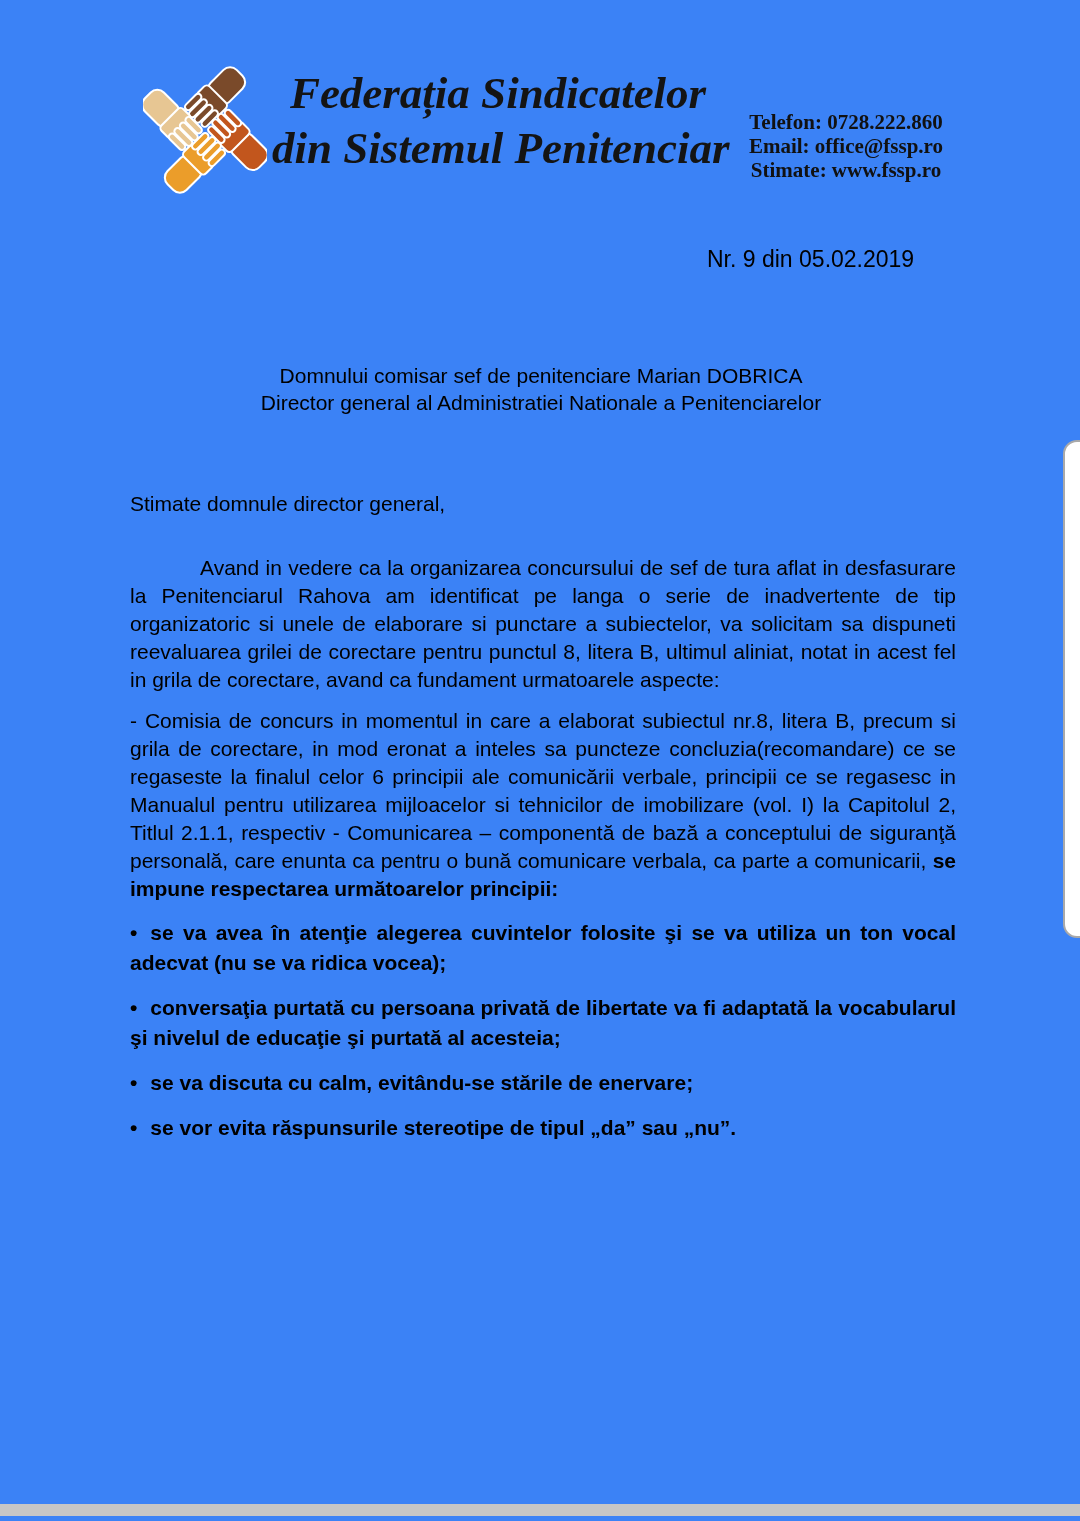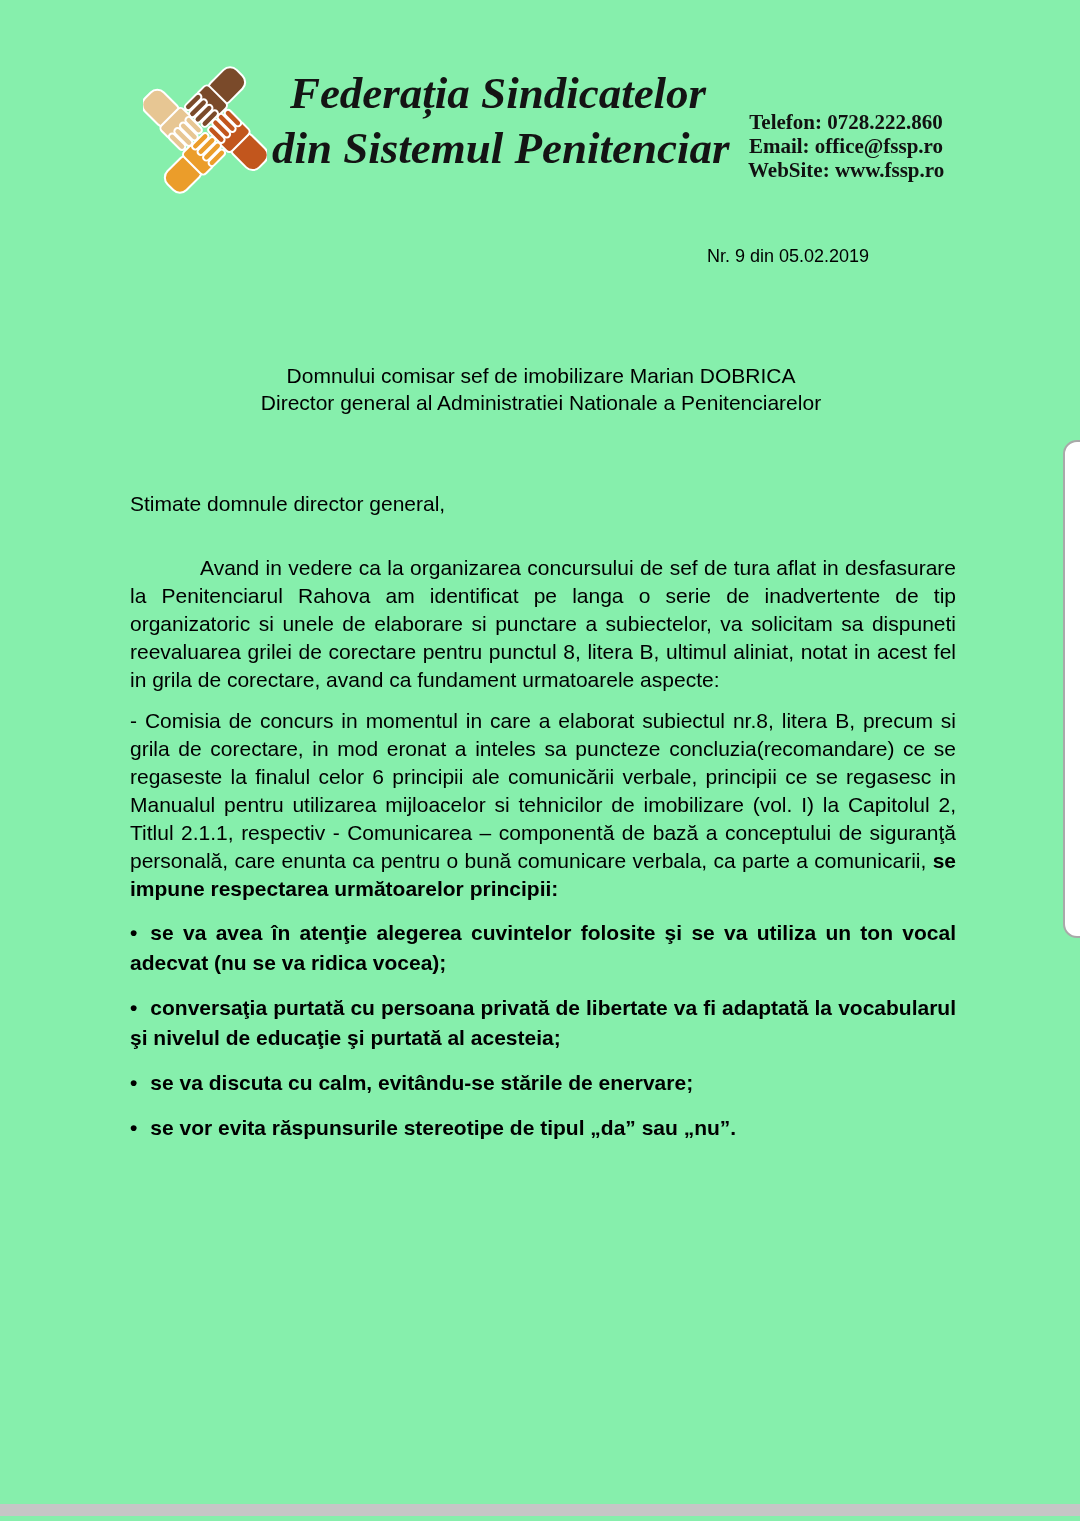"Federația Sindicatelor" .page { background: #86efac -> #3b82f6 }
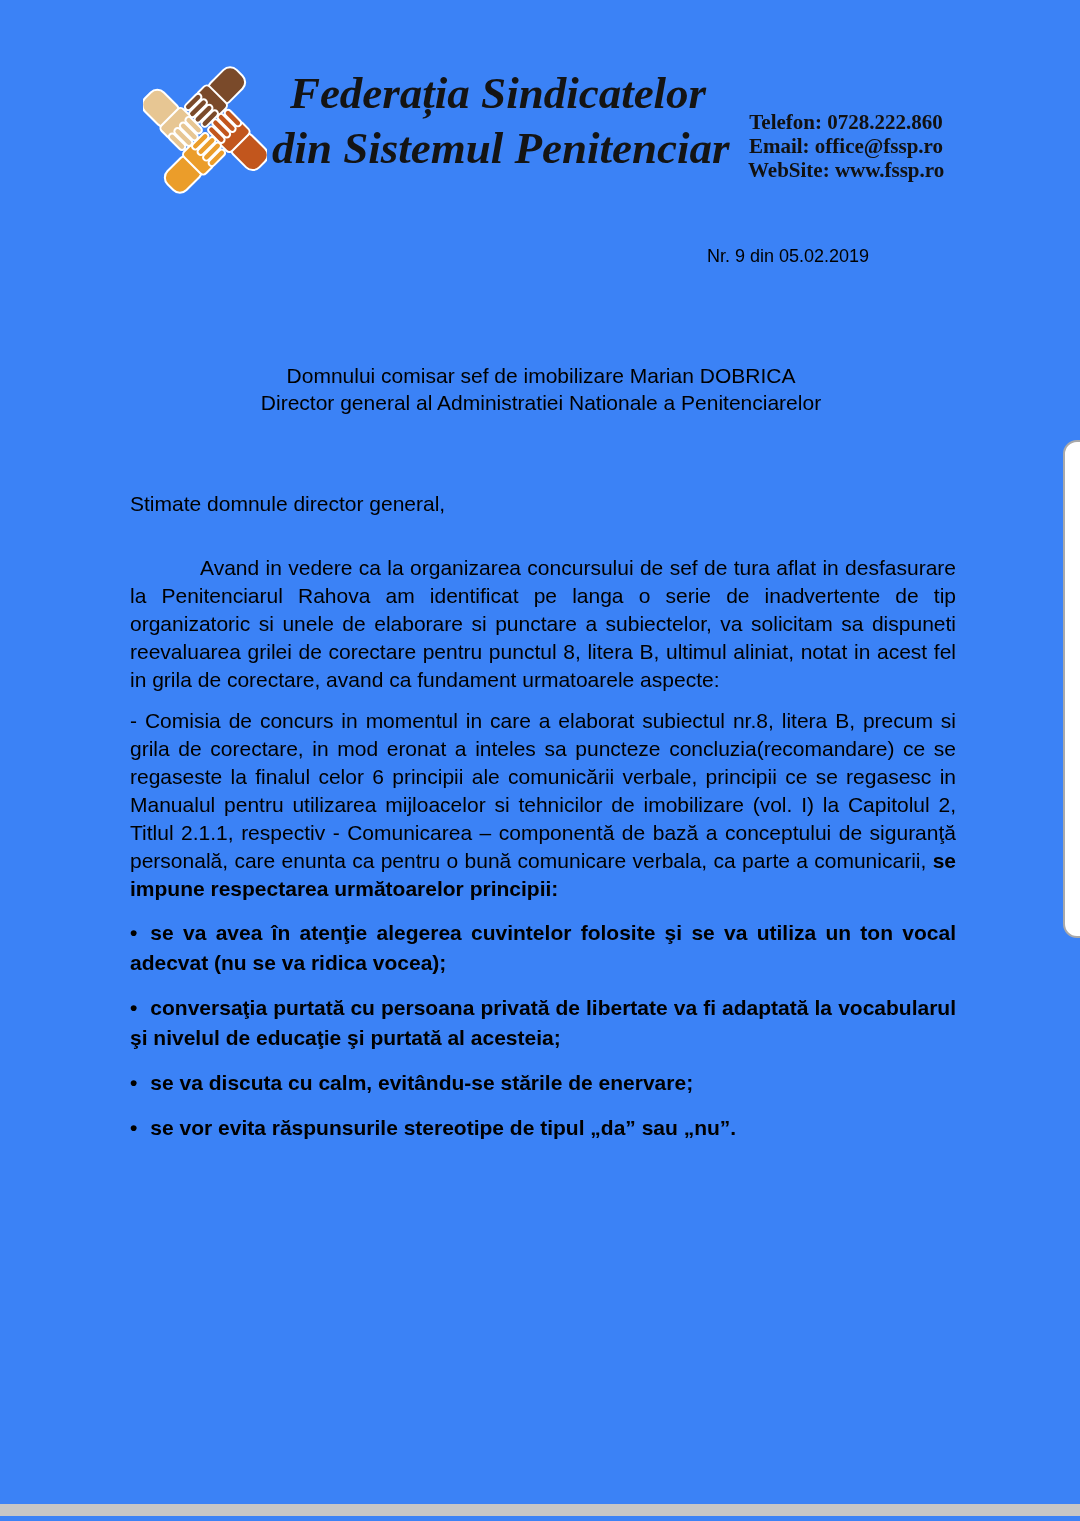"WebSite: www.fssp.ro" div { text: WebSite -> Stimate }
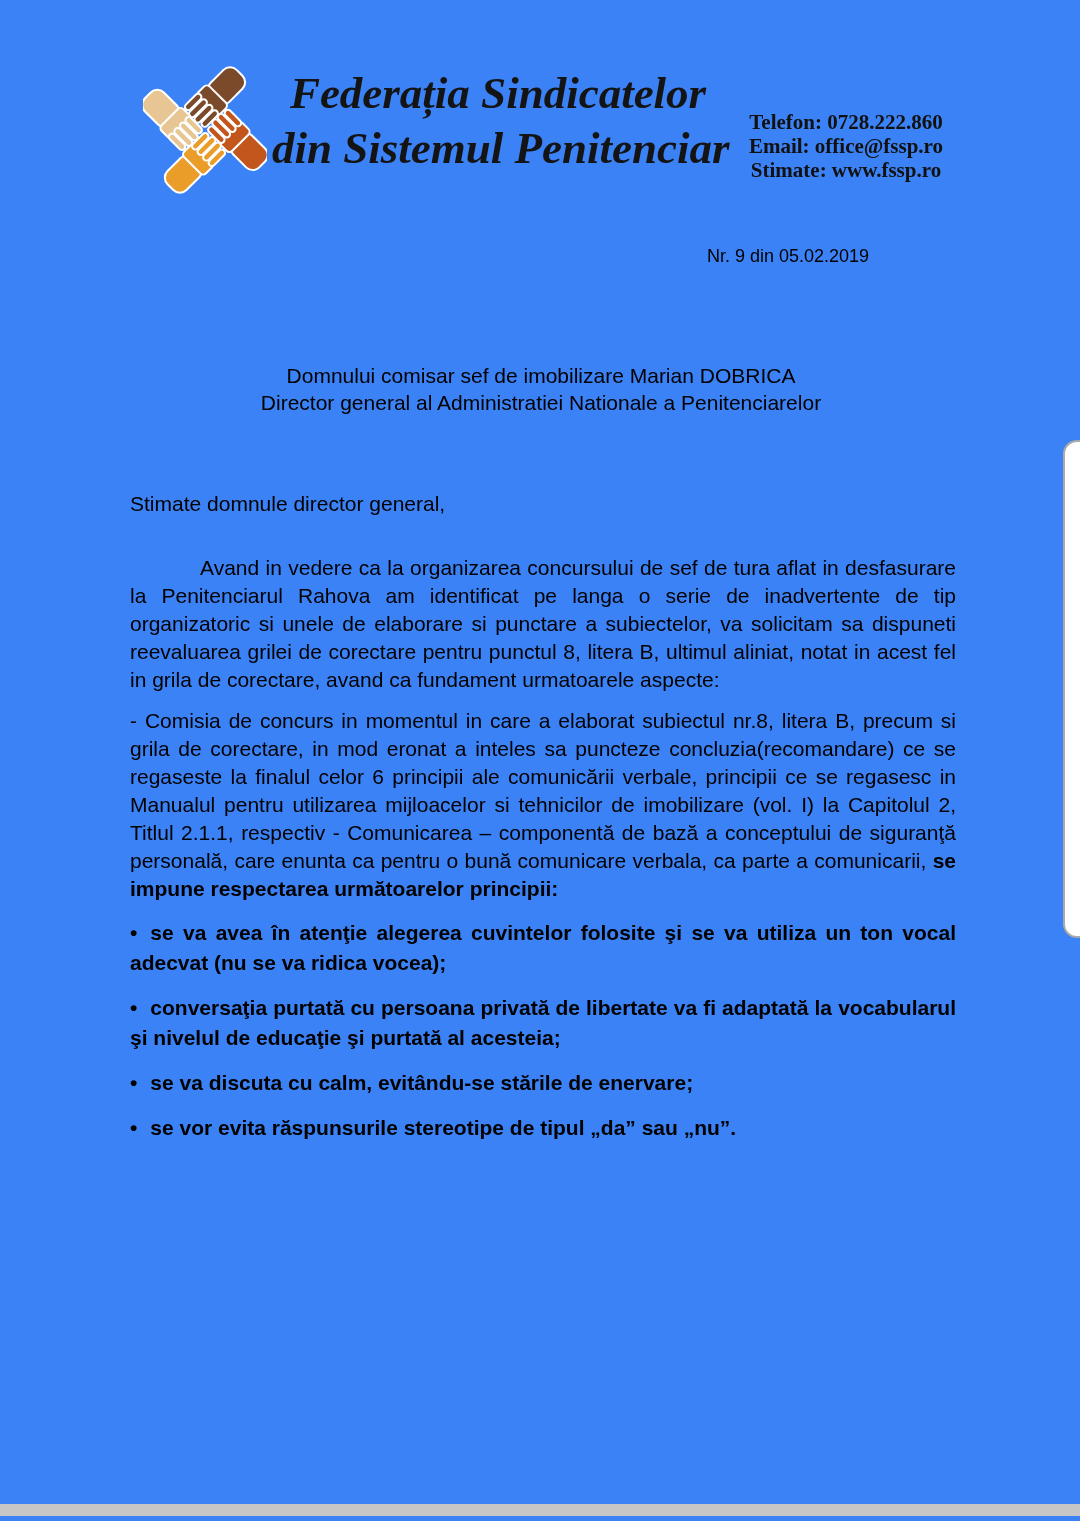"Nr. 9 din 05.02.2019" .doc-number { font-size: 18px -> 23px }
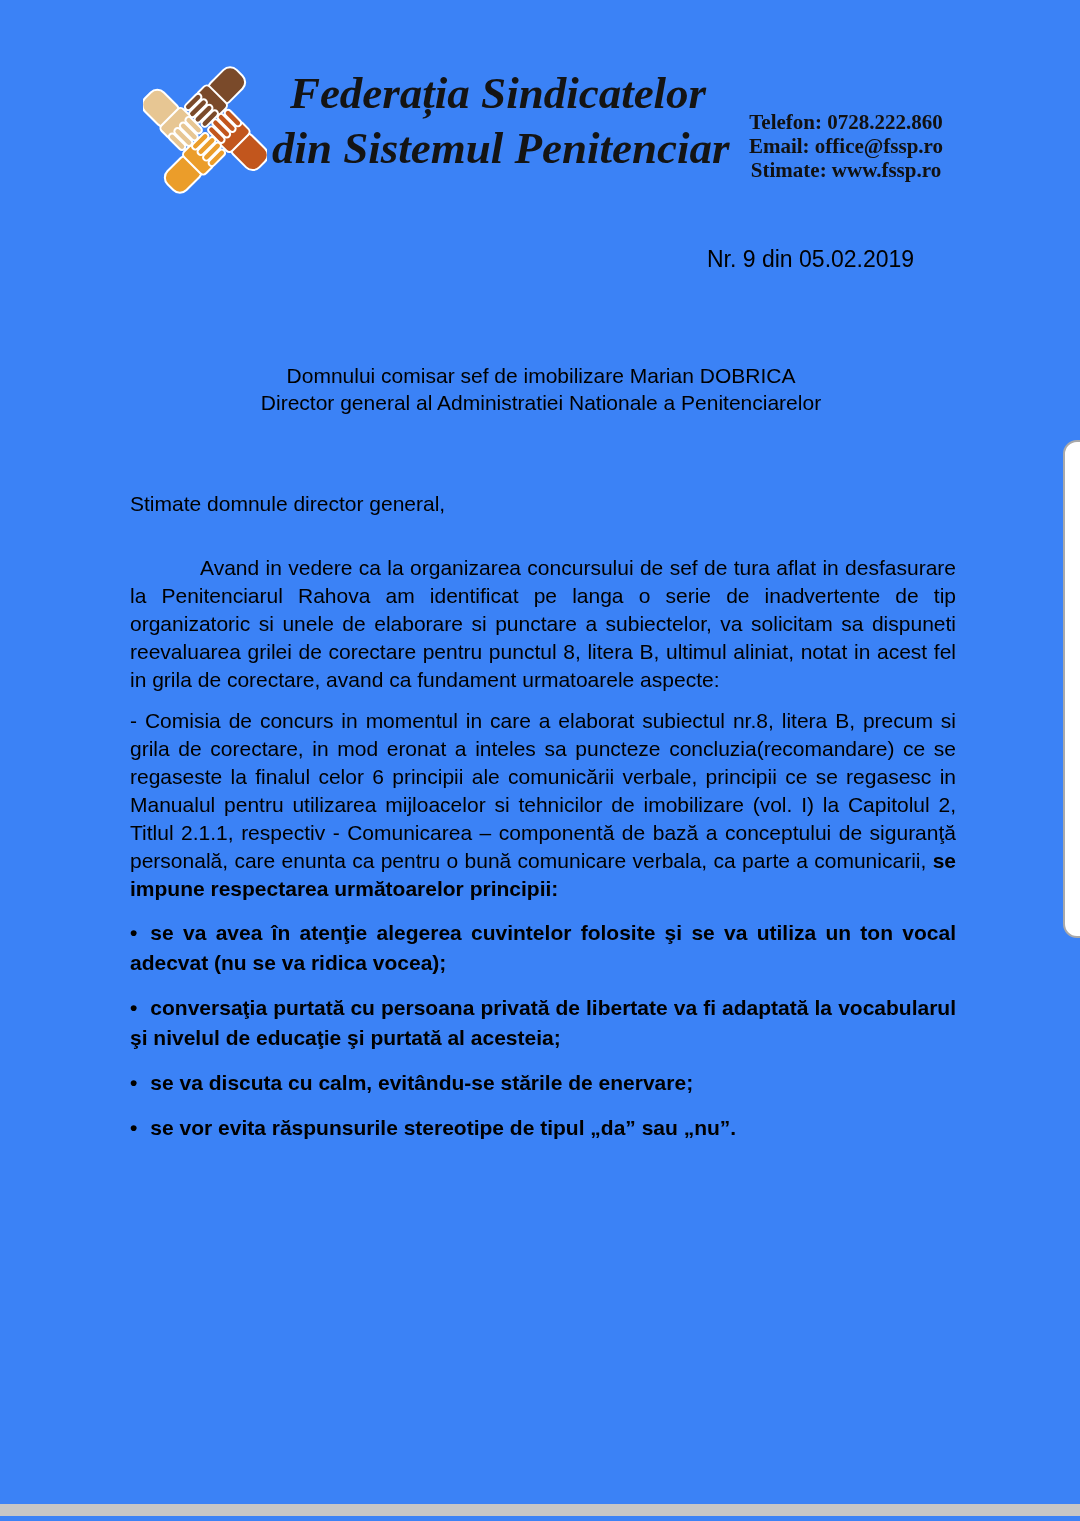"Domnului comisar sef de imobilizare" div { text: imobilizare -> penitenciare }
